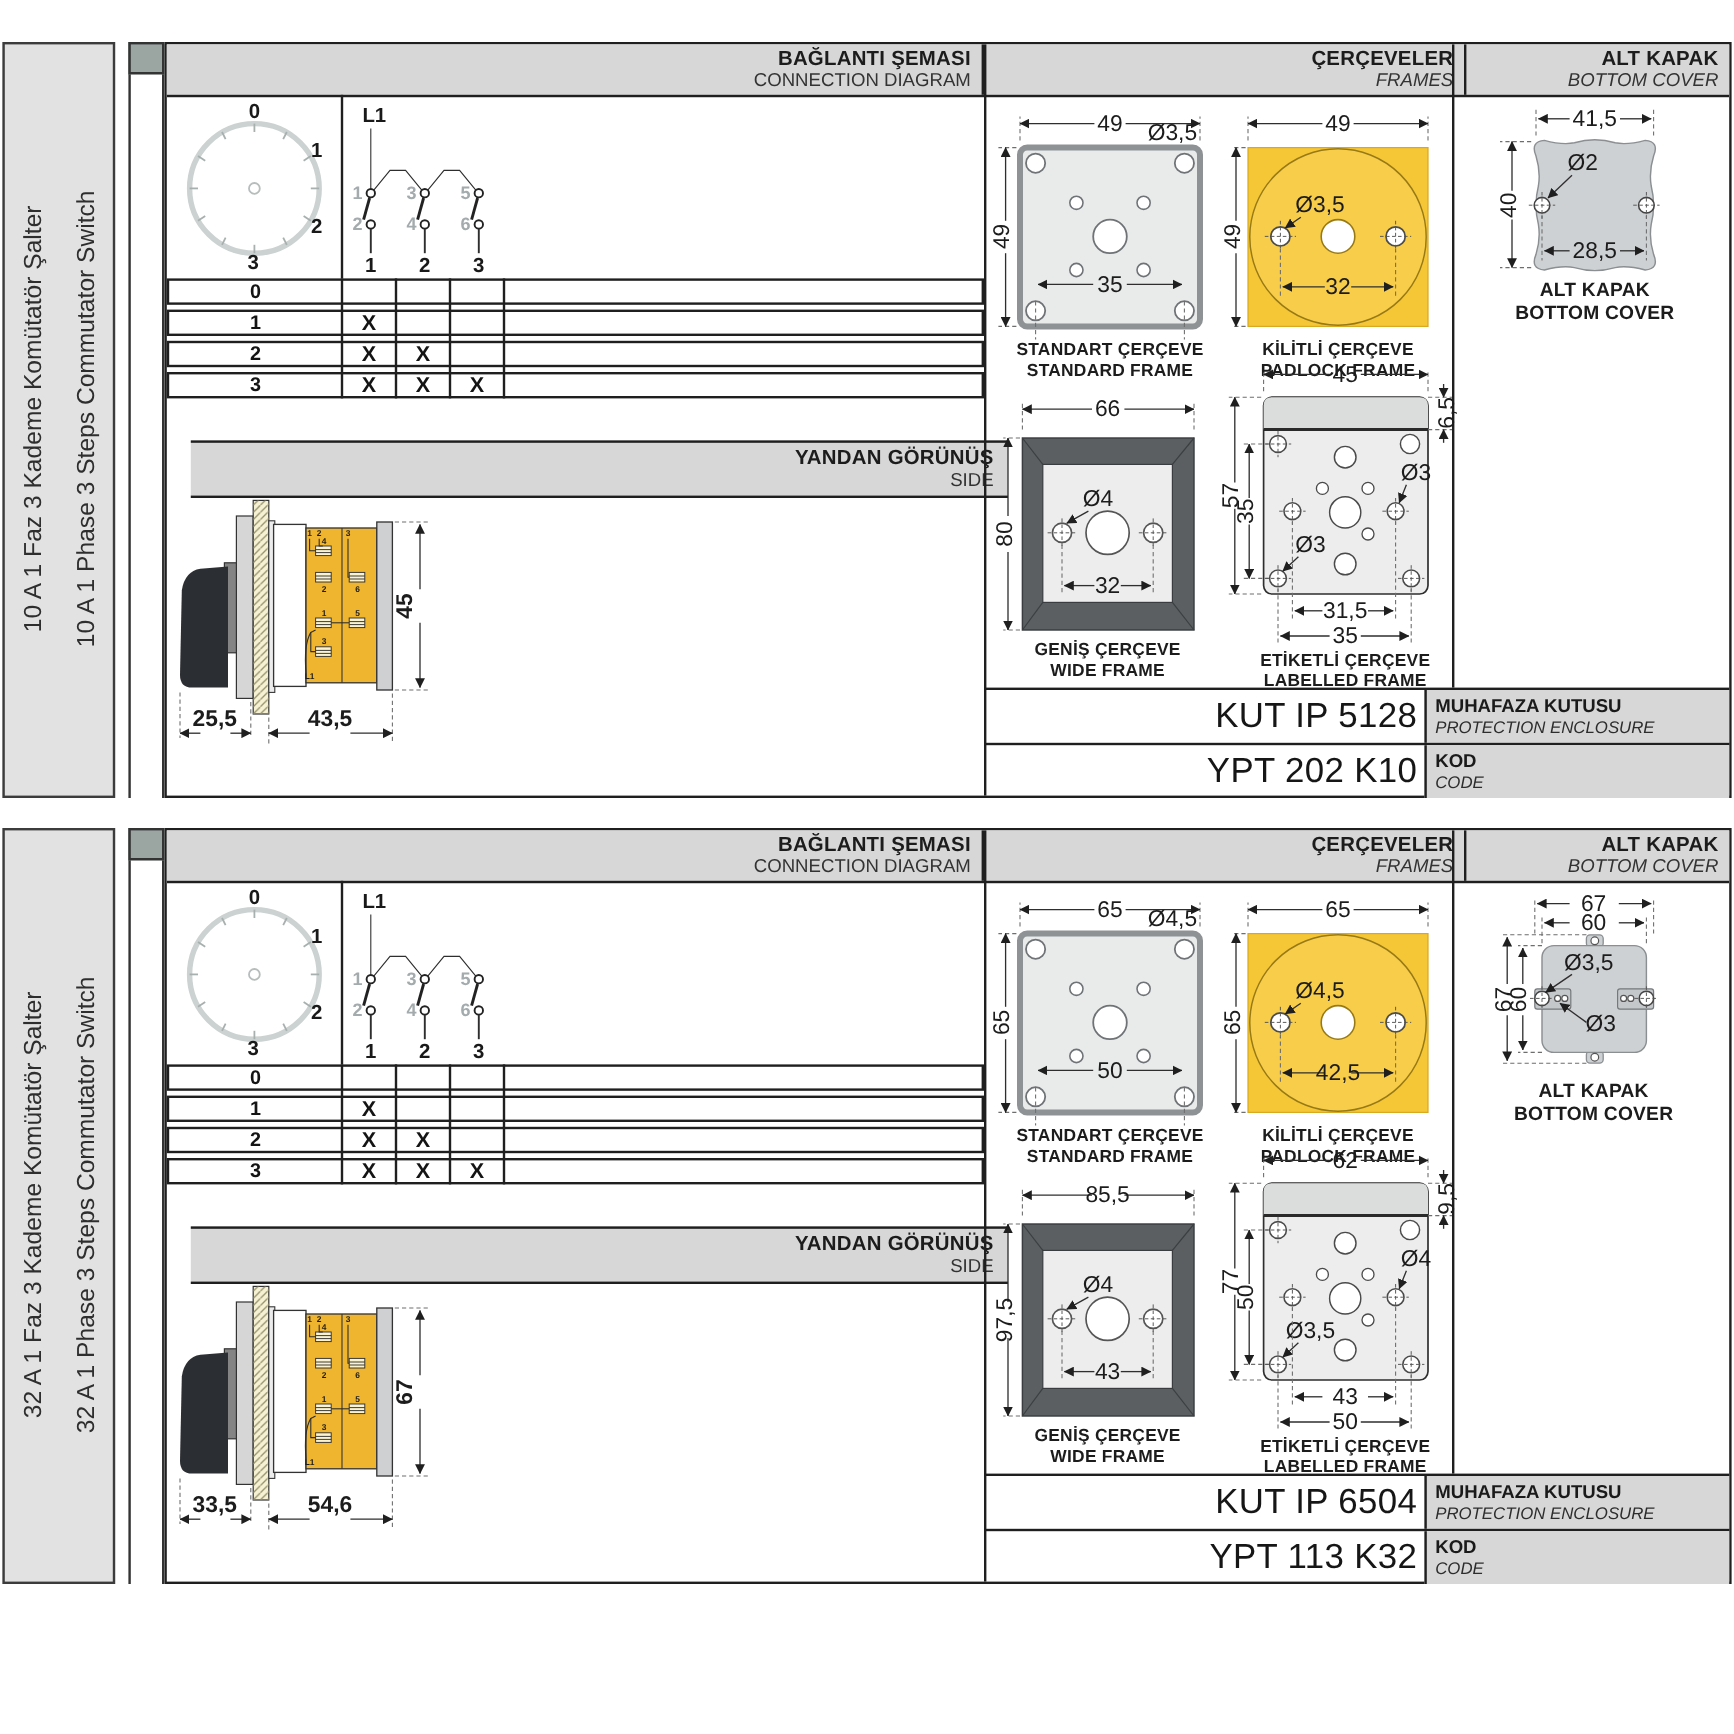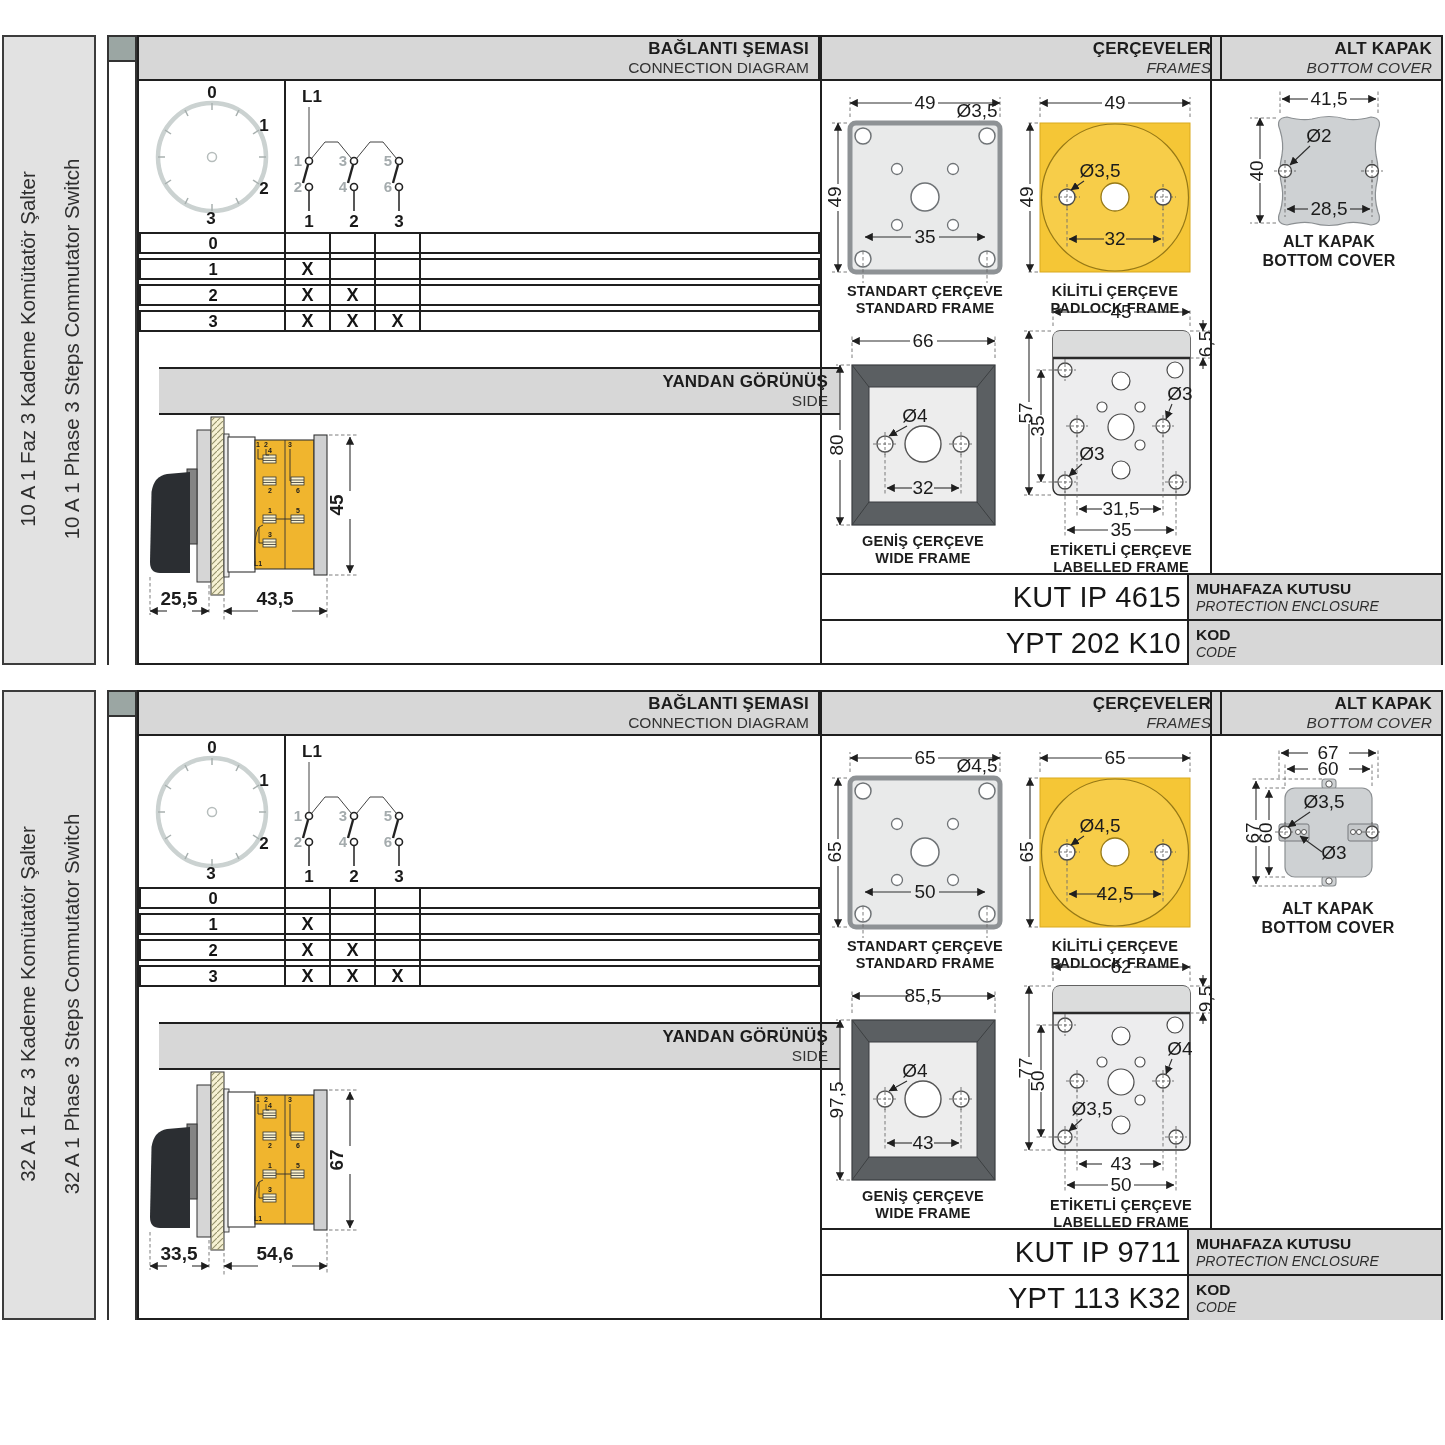"KUT IP 4615" div.bval { text: 4615 -> 5128 }
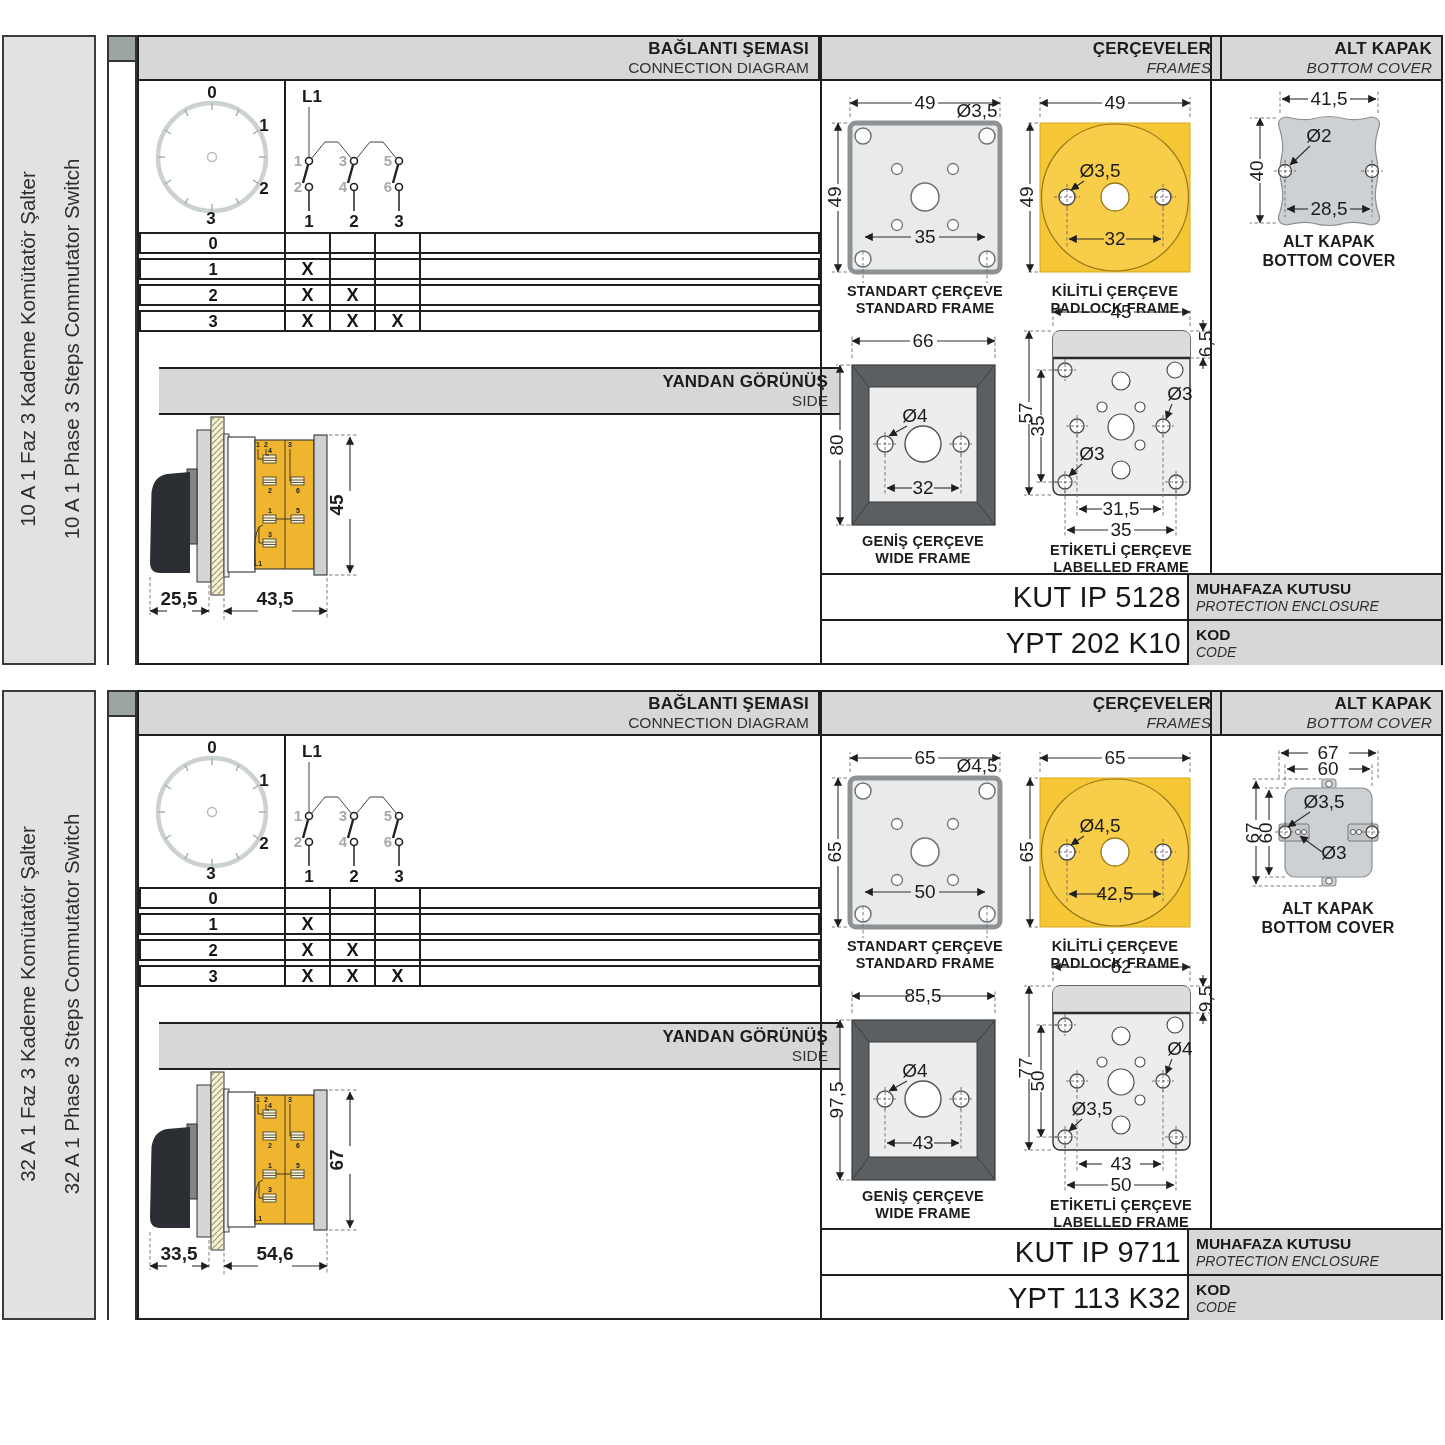"KUT IP 9711" div.bval { text: 9711 -> 6504 }
